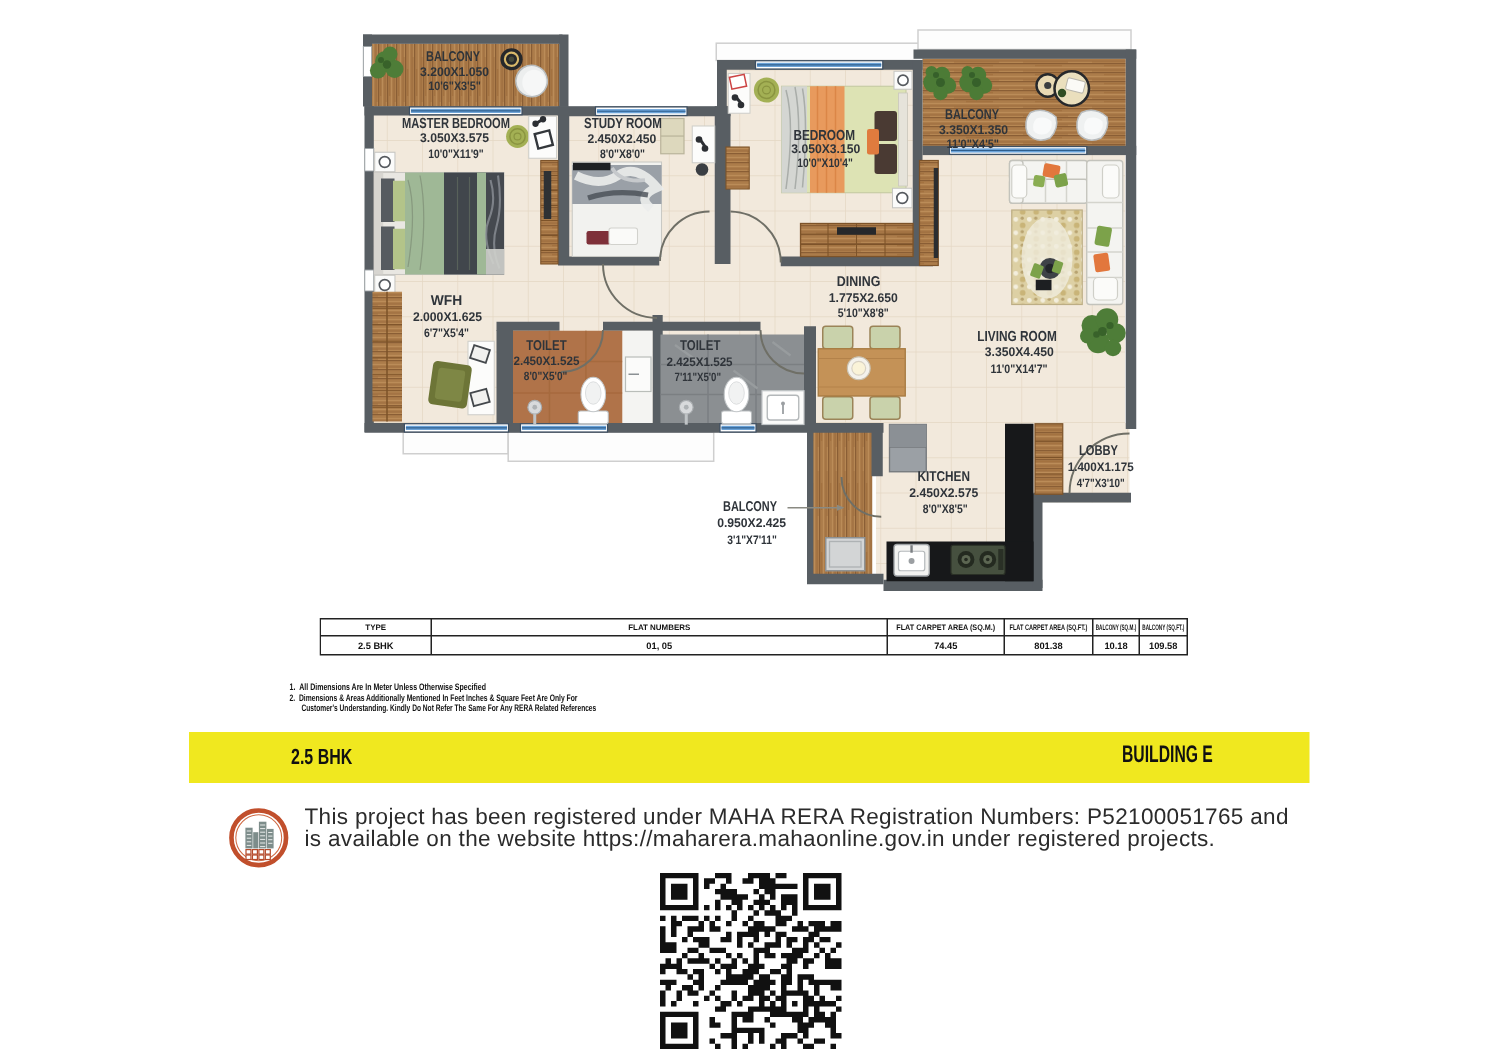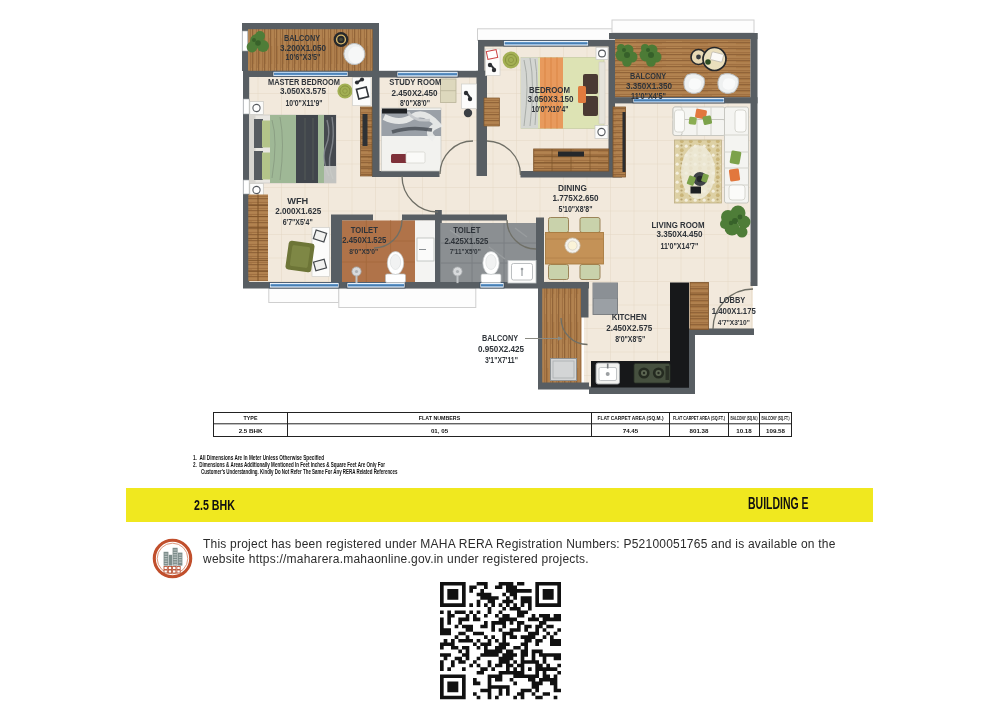"This project has been registered" #para { font-size: 12px -> 15px }
